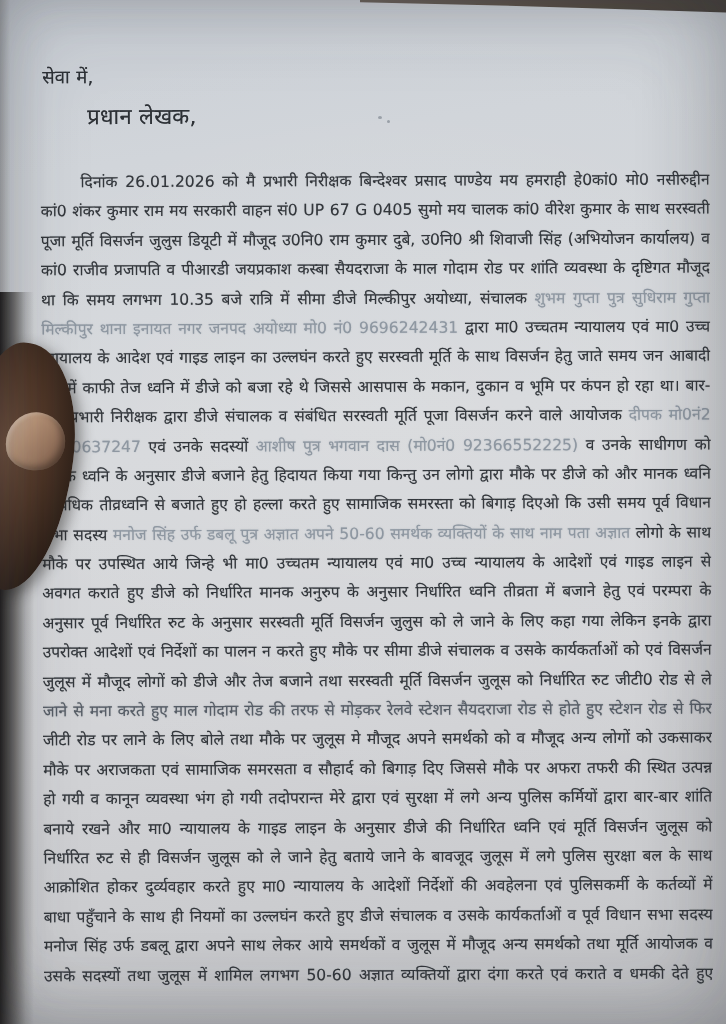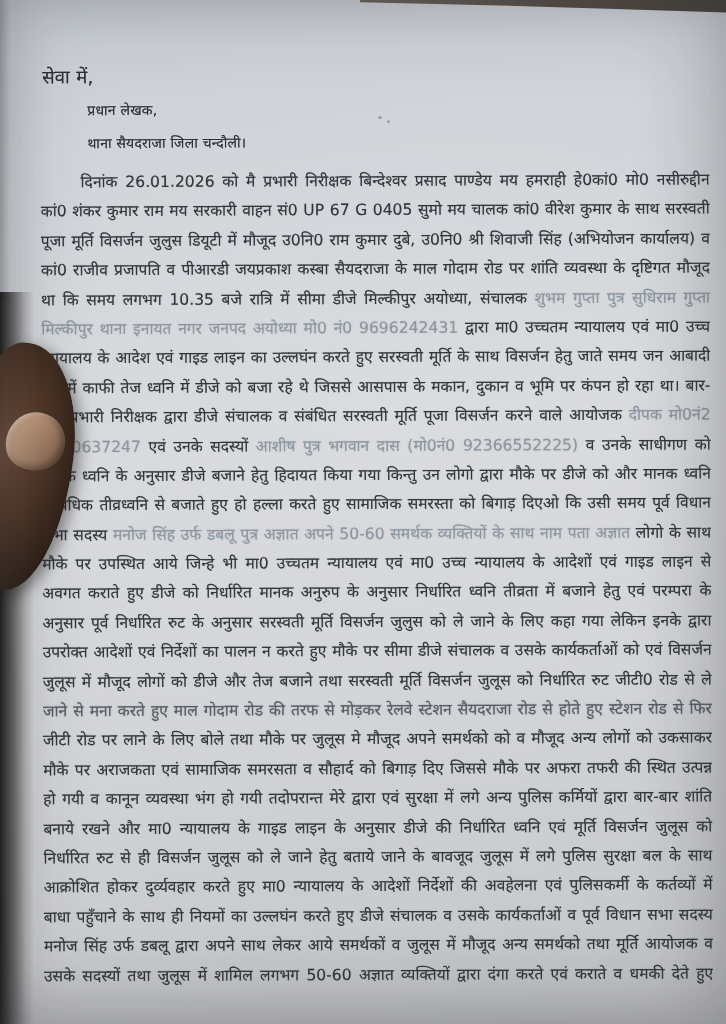"प्रधान लेखक," .addressee { font-size: 14px -> 22px }
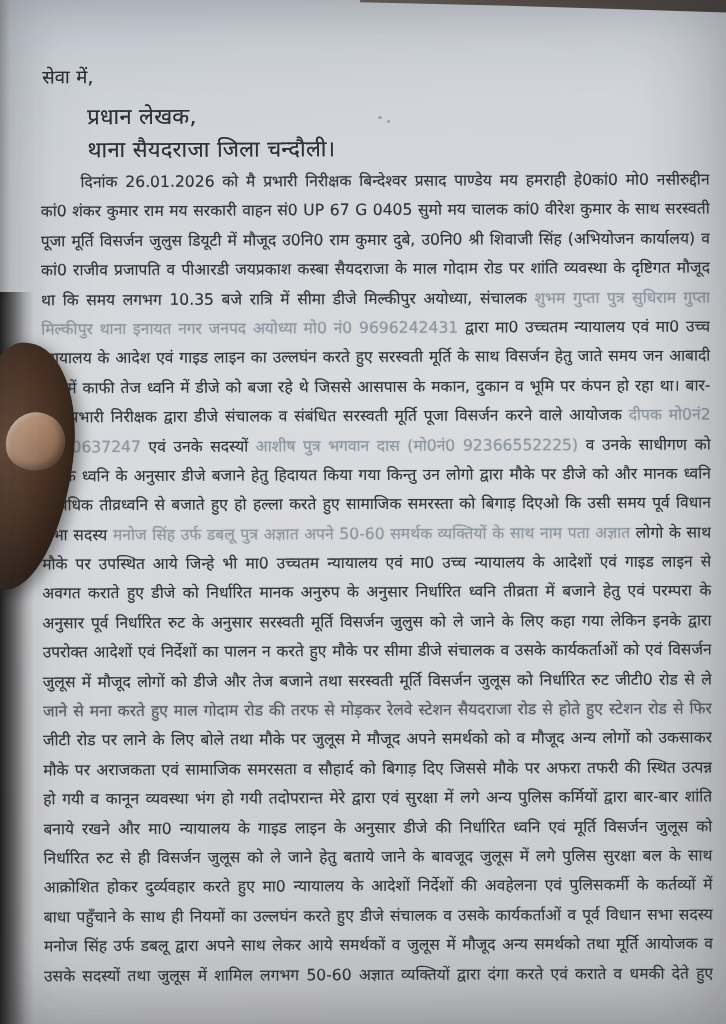"थाना सैयदराजा जिला चन्दौली।" div.addressee { html: <div>थाना सैयदराजा जिला चन्दौली।</div> -> none }
